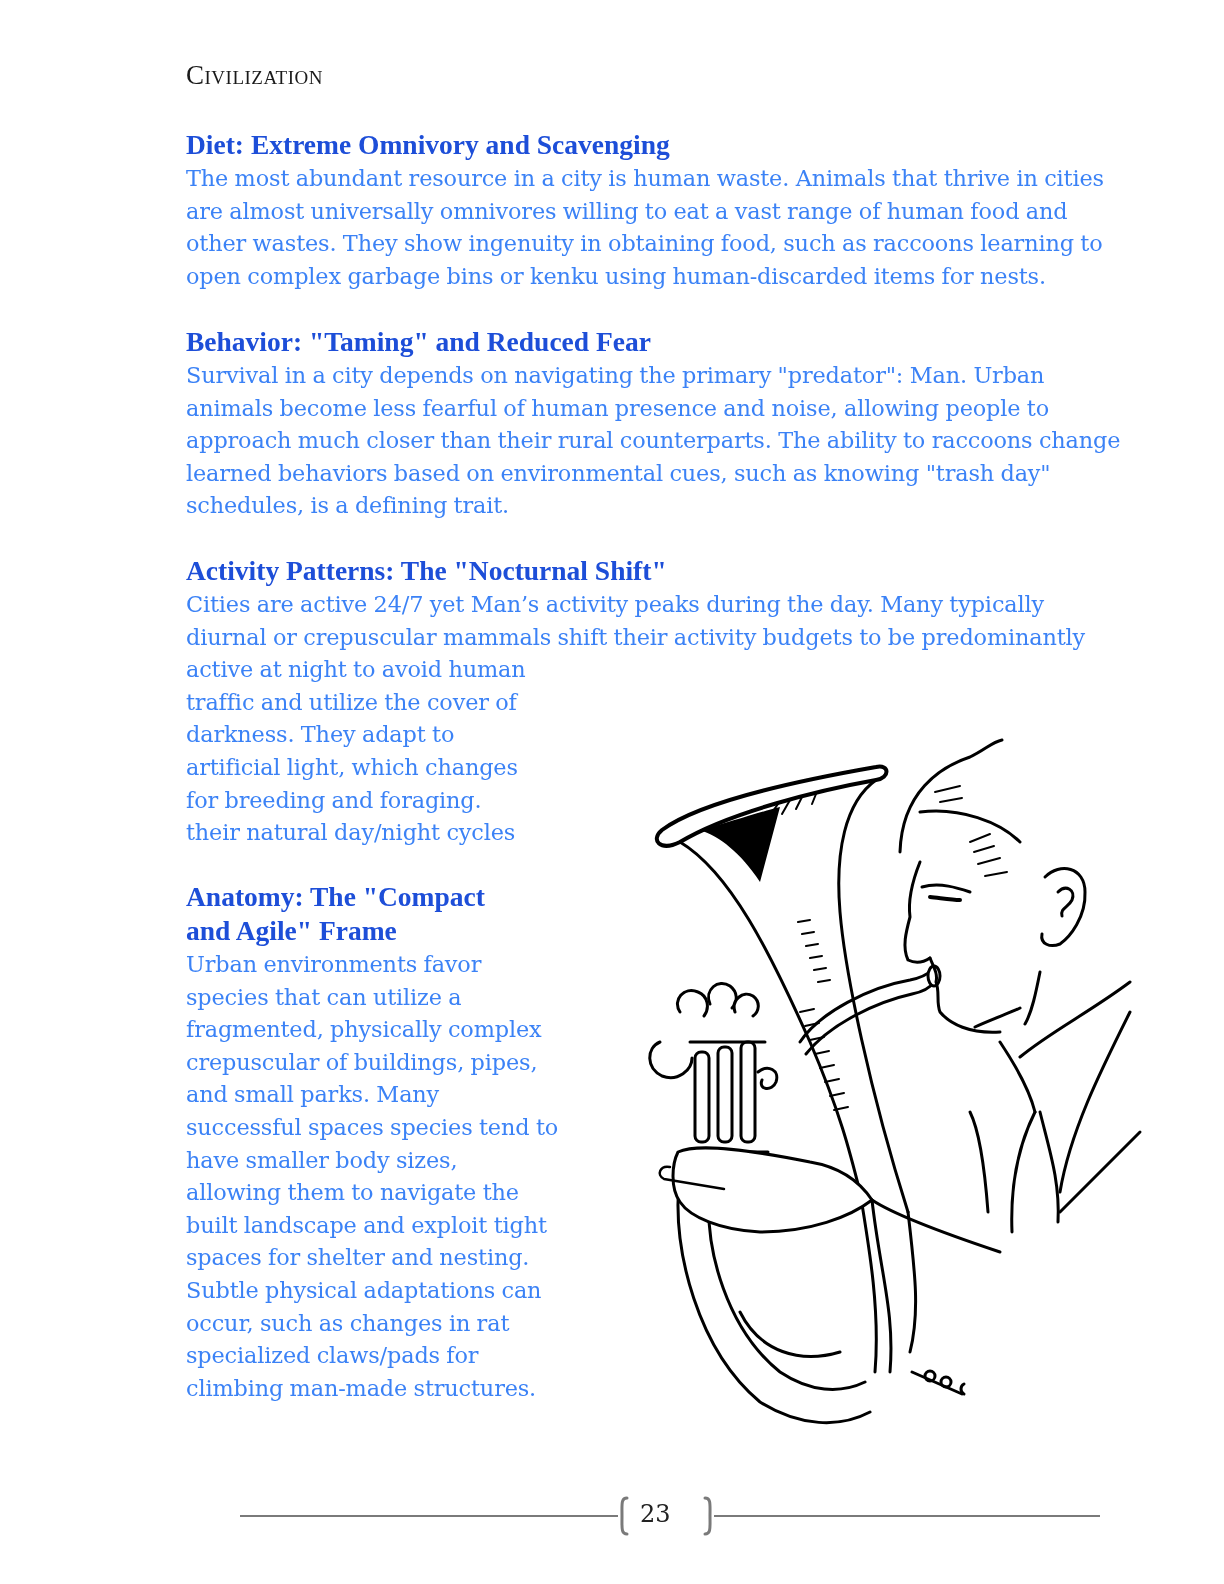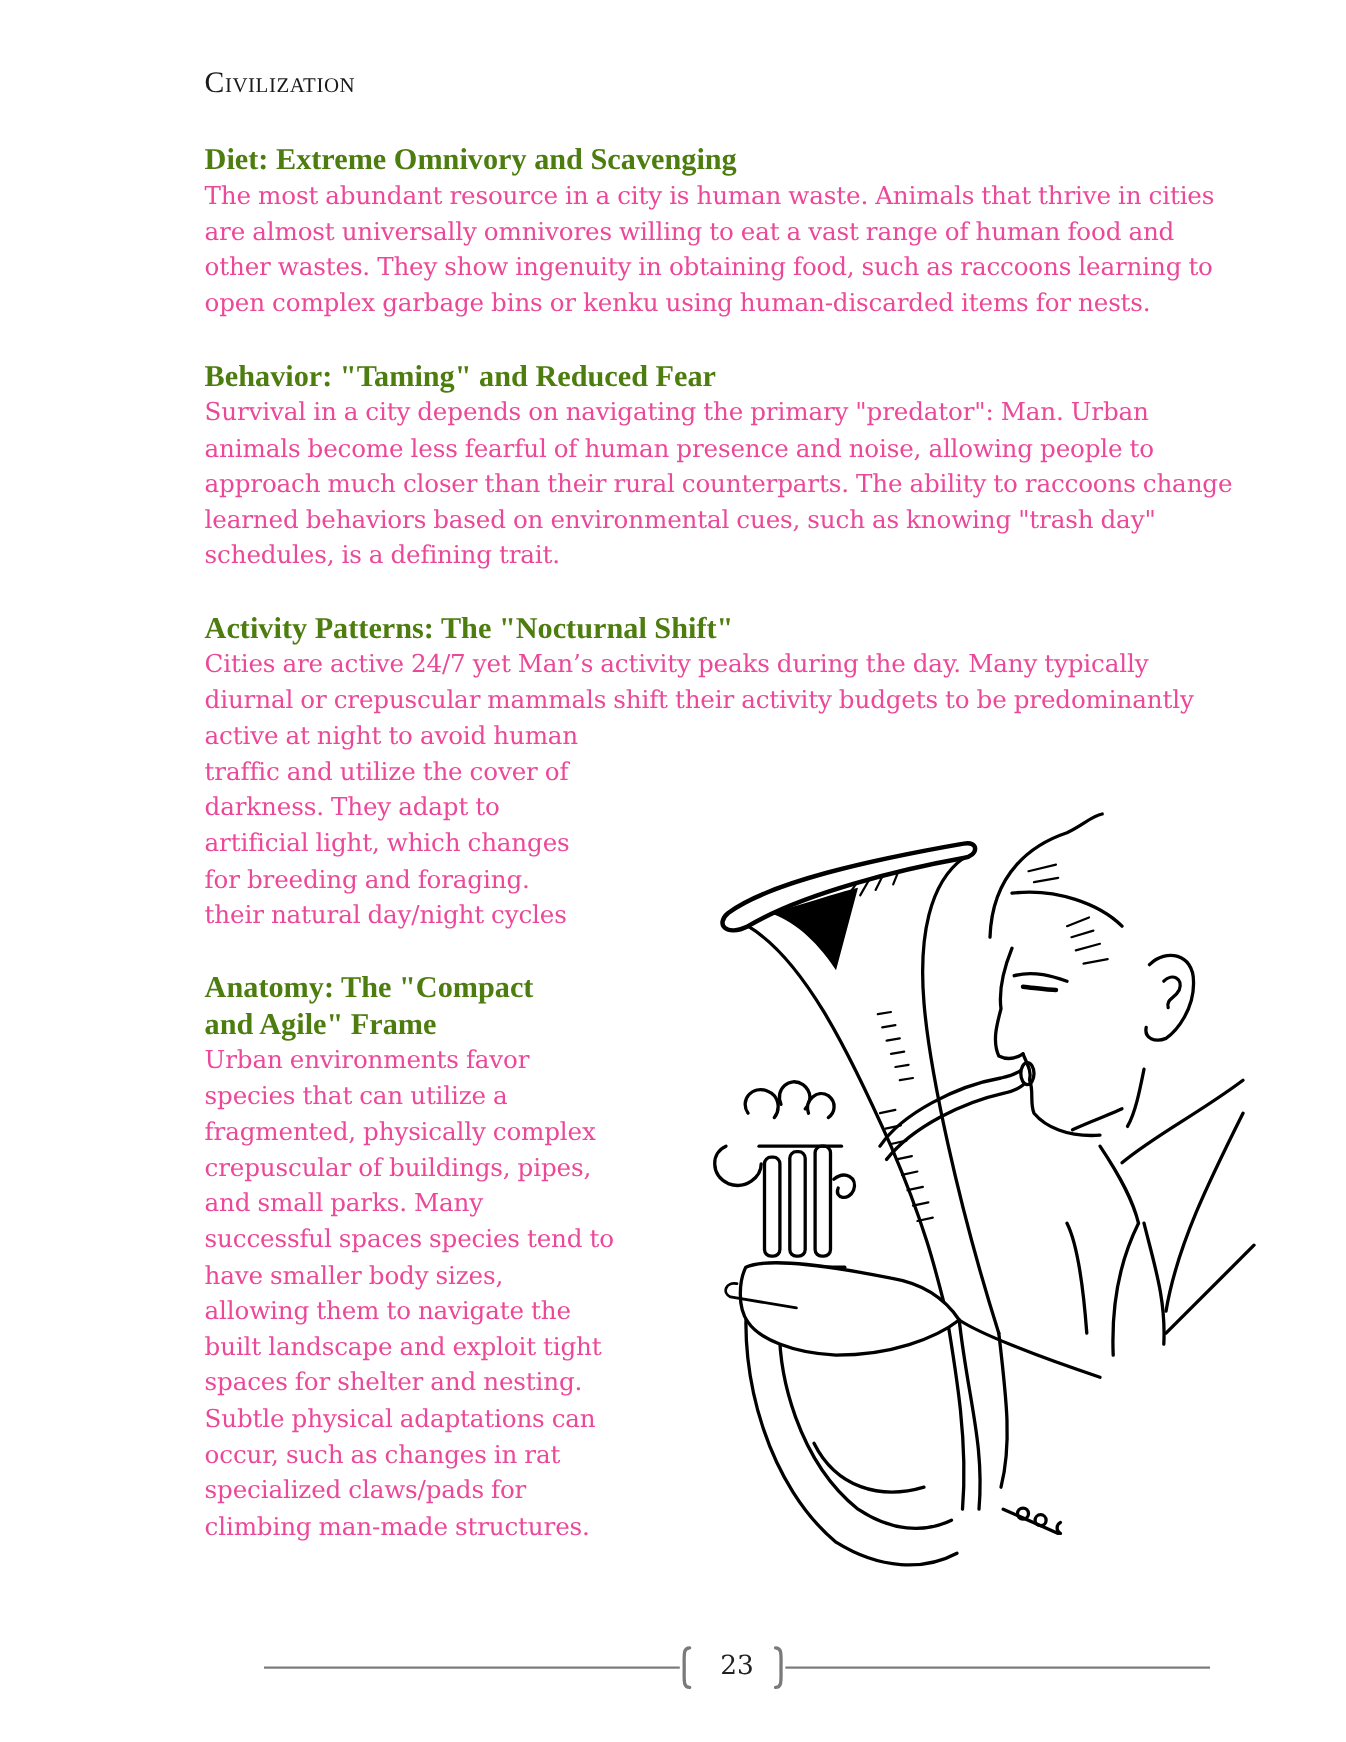"Diet: Extreme Omnivory and Scavenging" .heading { color: #4d7c0f -> #1d4ed8 }
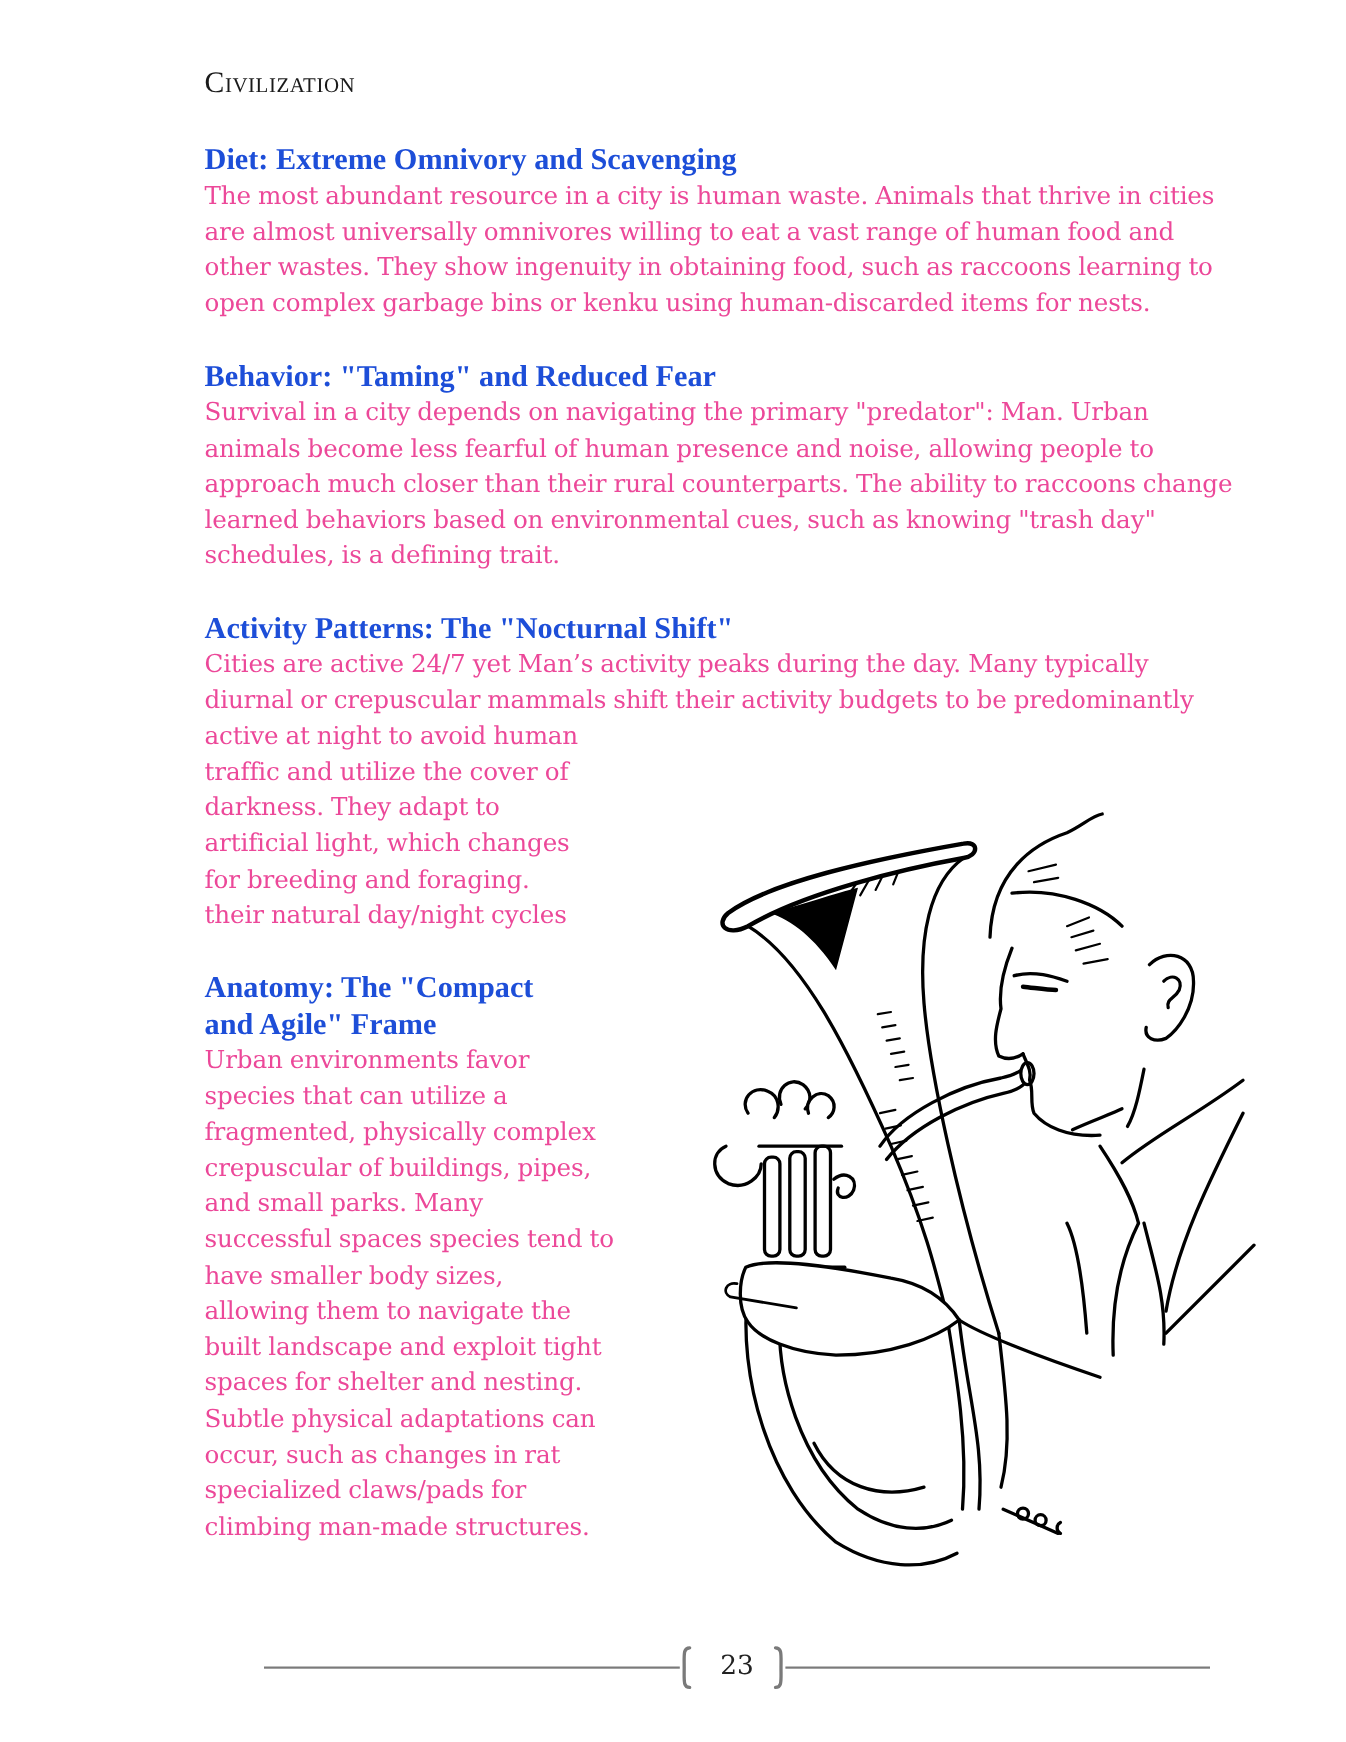"The most abundant resource in" .body-text { color: #ec4899 -> #3b82f6 }
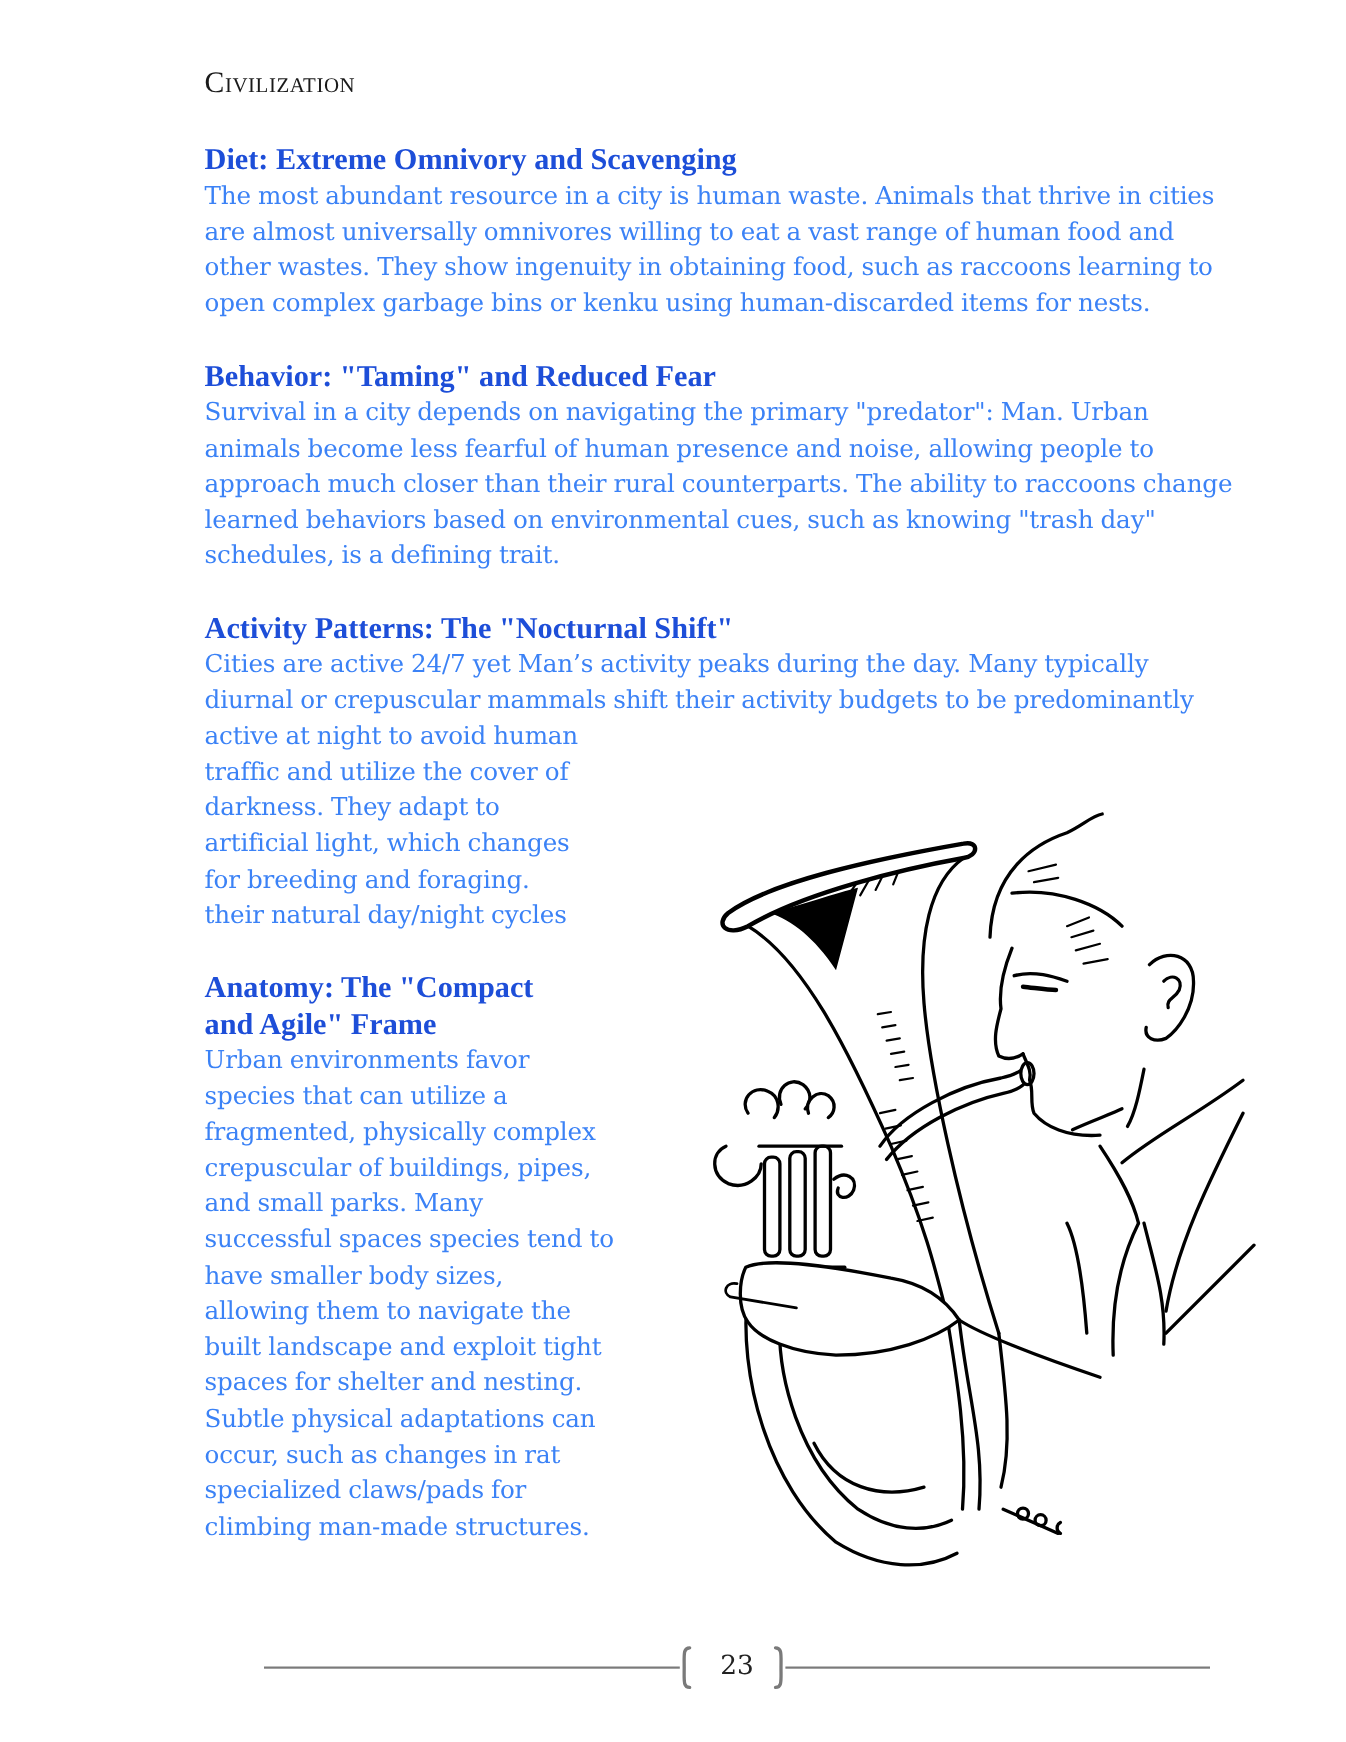"23" .page-number { text-align: center -> none }
